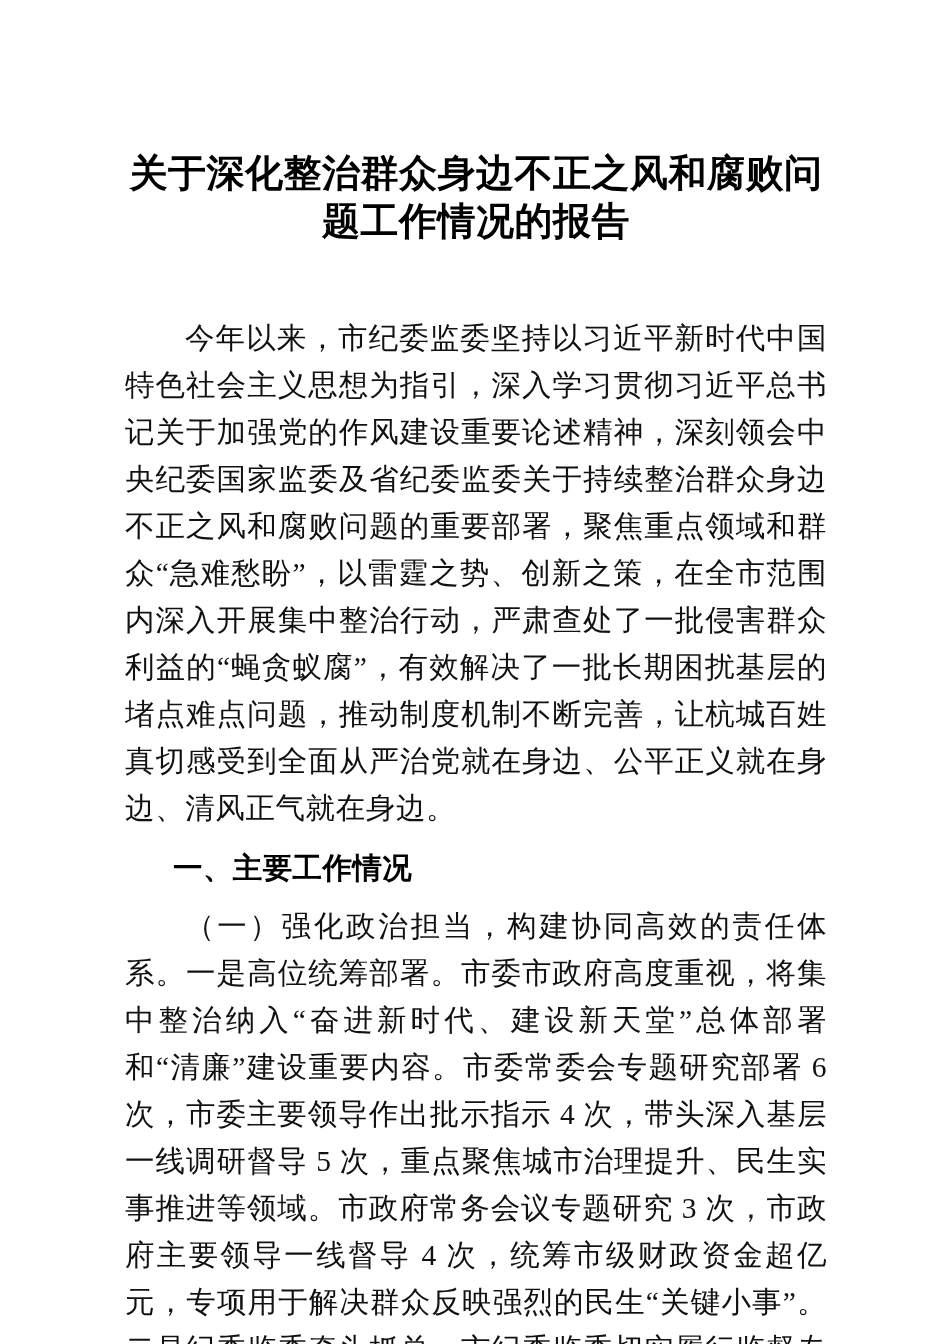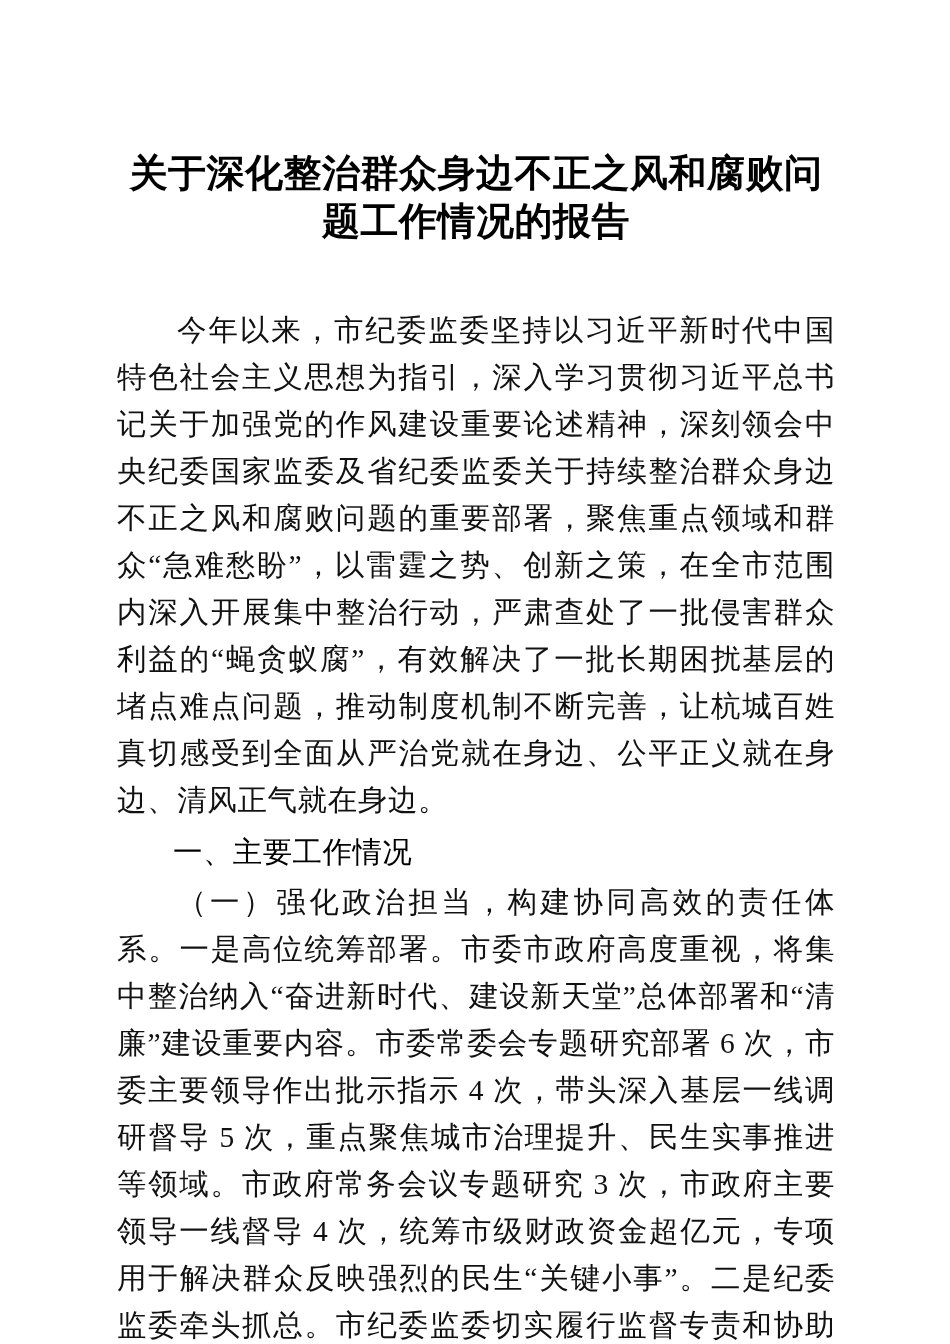"今年以来，市纪委监委坚持以习近平新时代中国特色社会主义思想为指引，深入学习贯彻习" p.para { margin: 4px -> 12px }
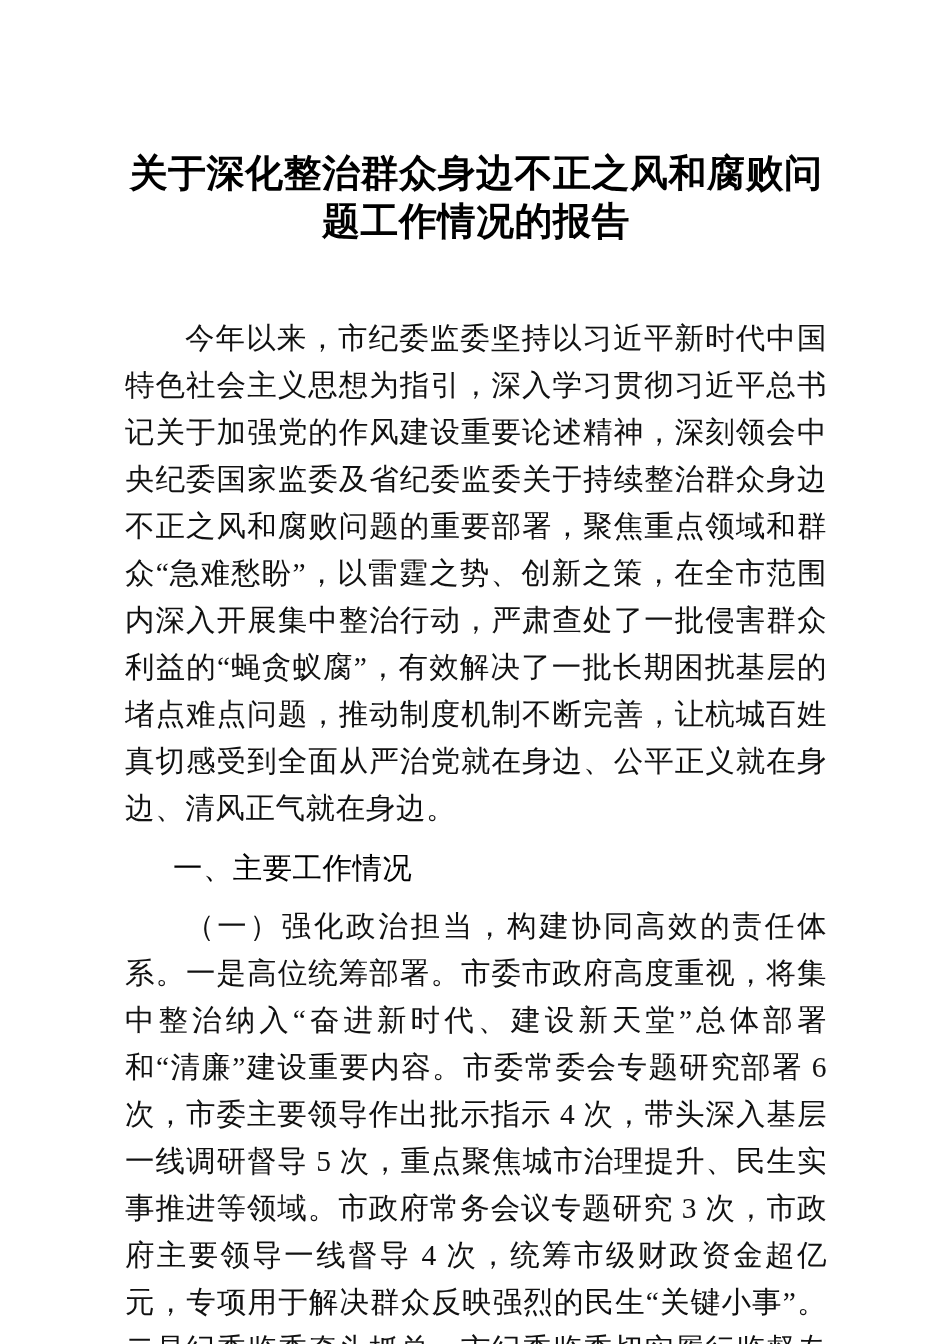"一、主要工作情况" h2.section-heading { font-weight: normal -> bold }
